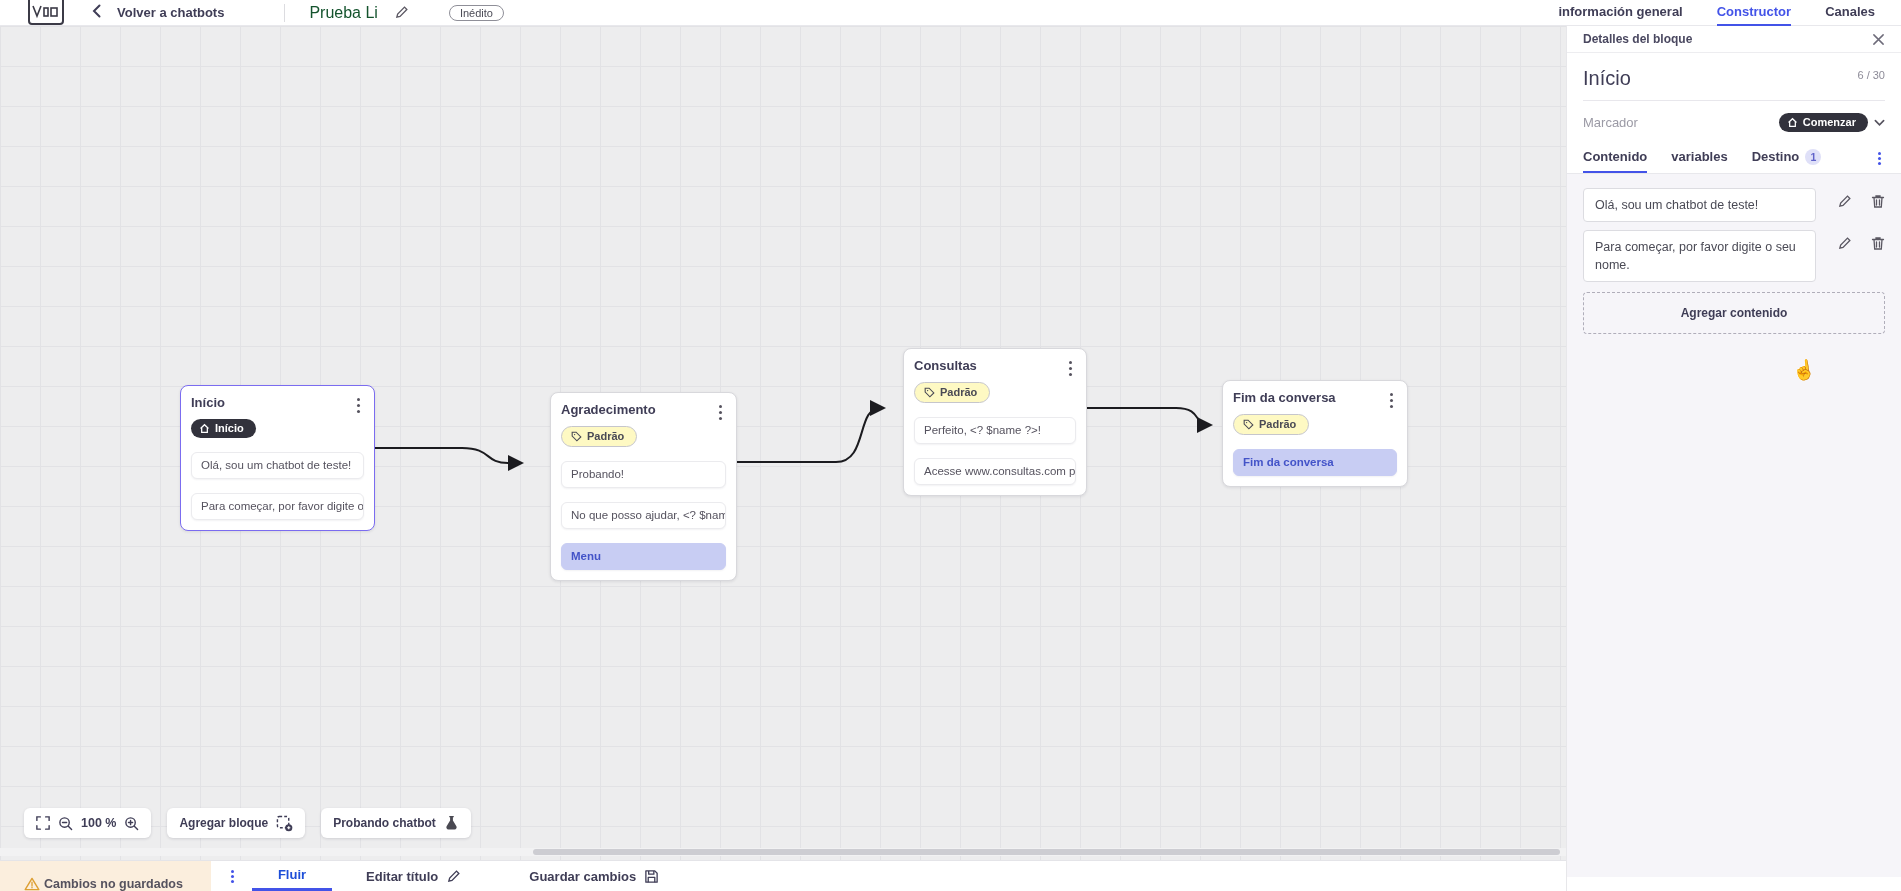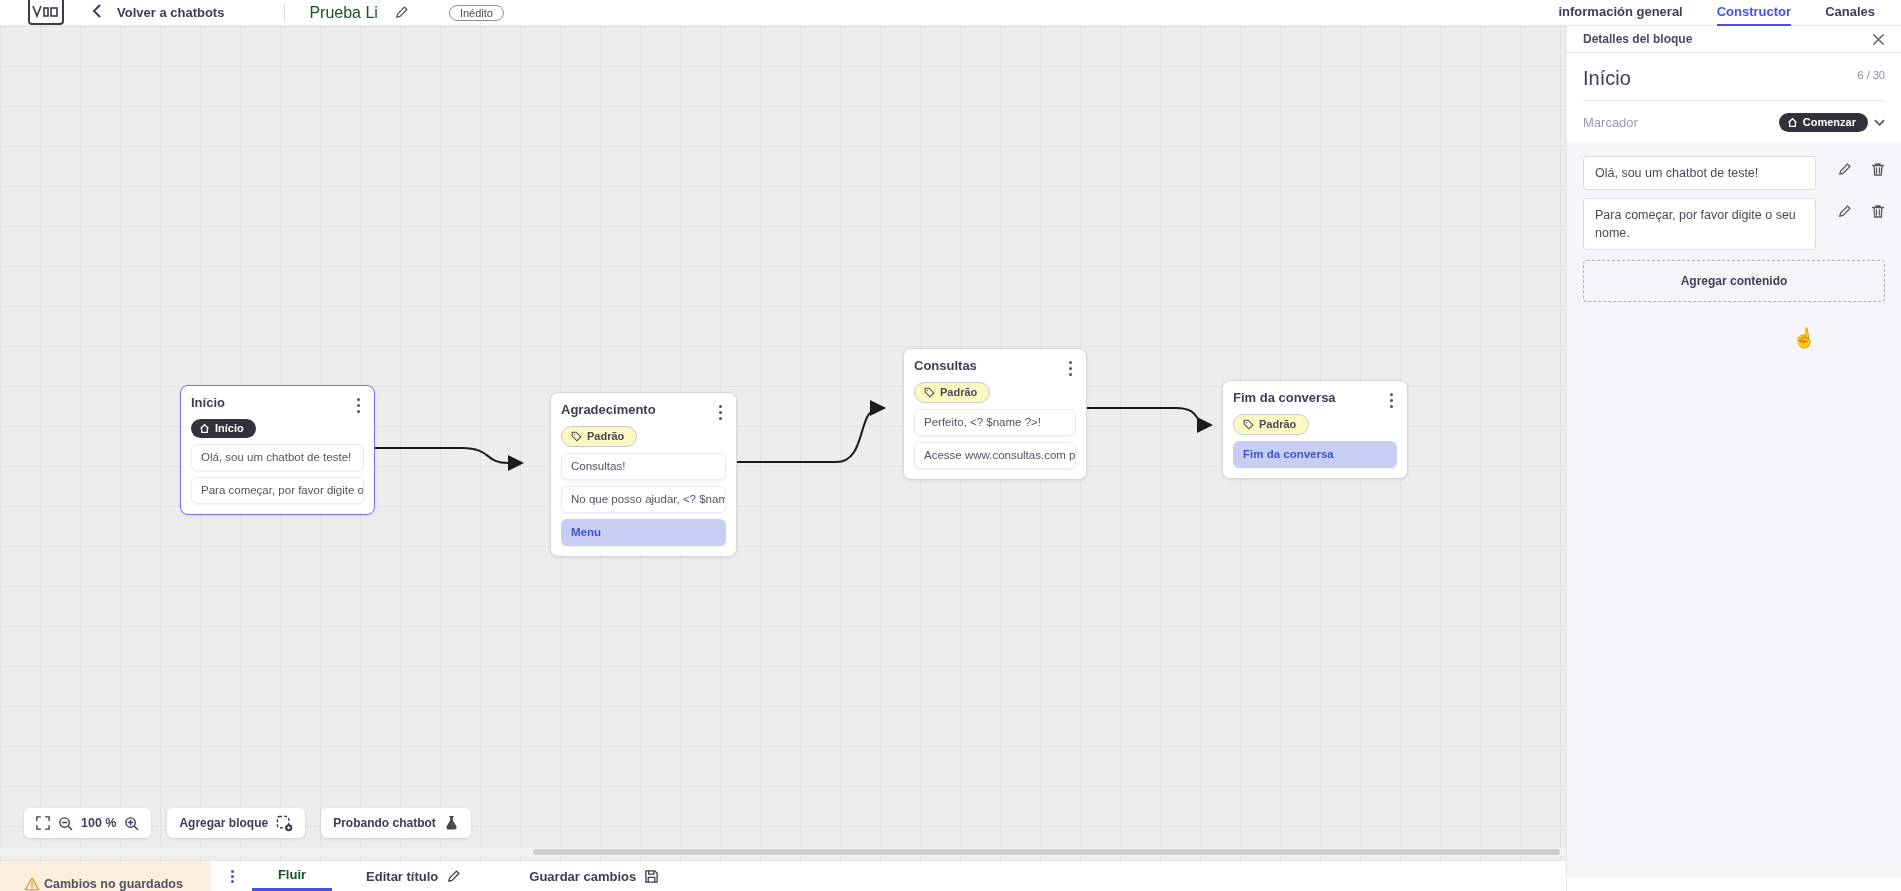"Contenido" div.panel-tabs { html: none -> <div> <span>Contenido</span> <span>variables</span> <span> <span>Destino</span> <span>1</span> </span> <span> <span></span> </span> </div> }
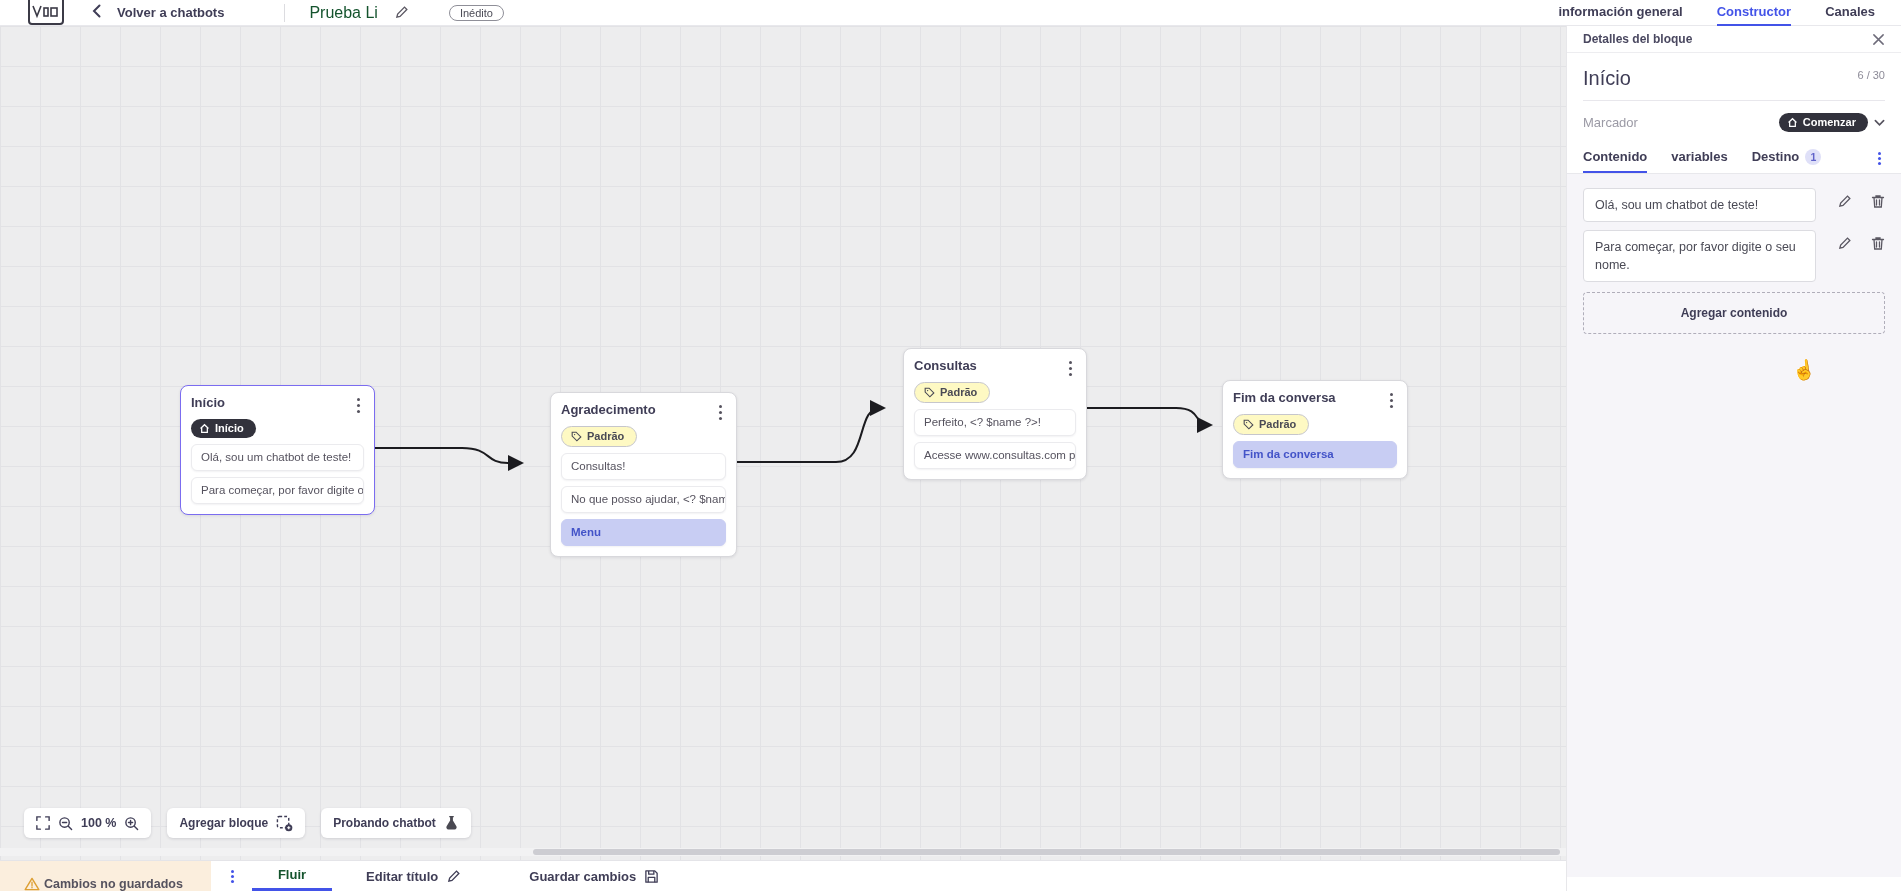"Perfeito, <? $name ?>!" .block-item { margin-top: 6px -> 14px }
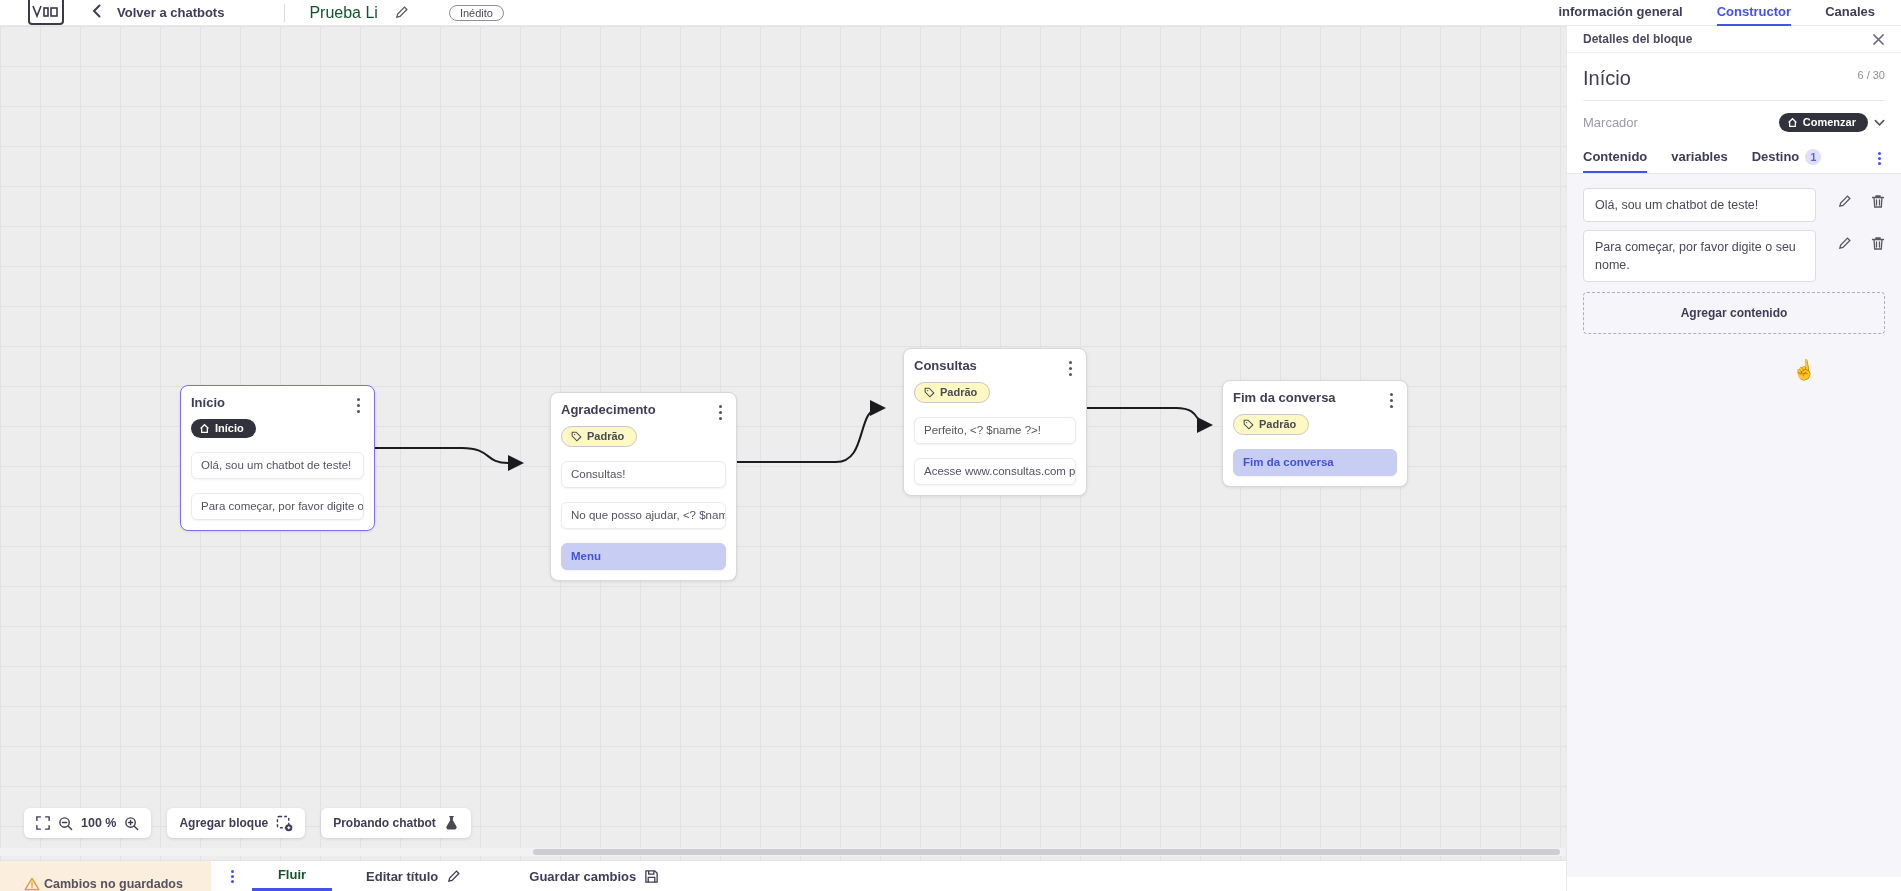"Consultas!" div.block-item { text: Consultas -> Probando }
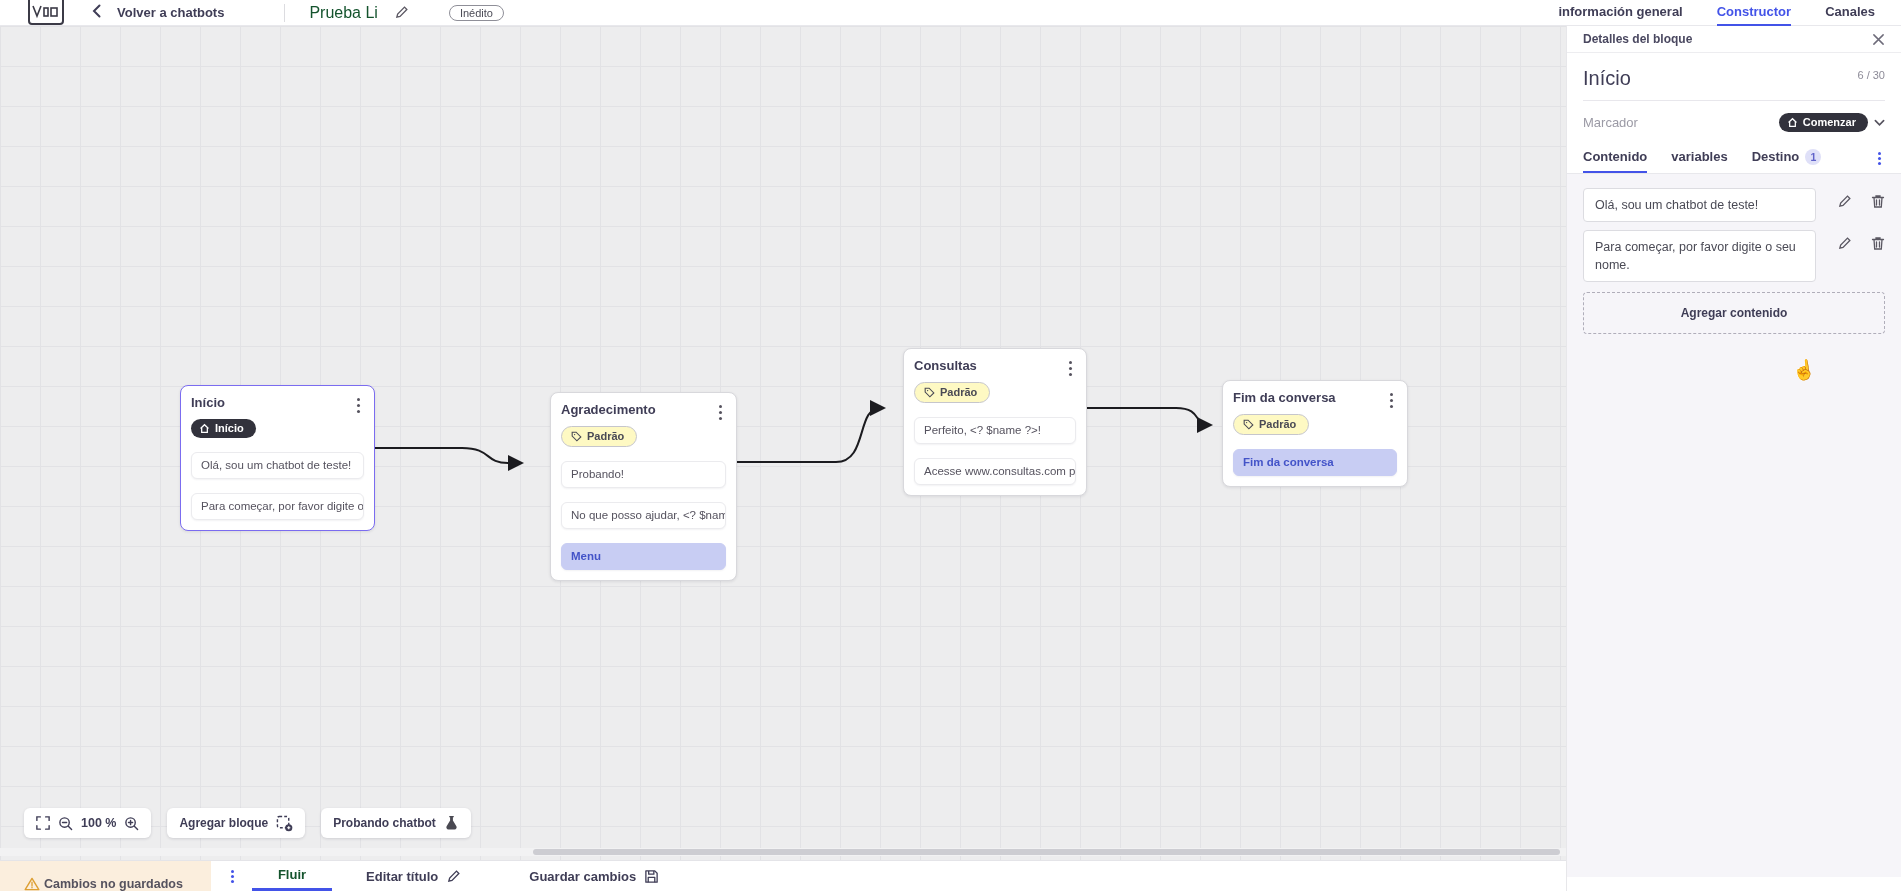"Fluir" .flow-tab { color: #14532d -> #1d4ed8 }
